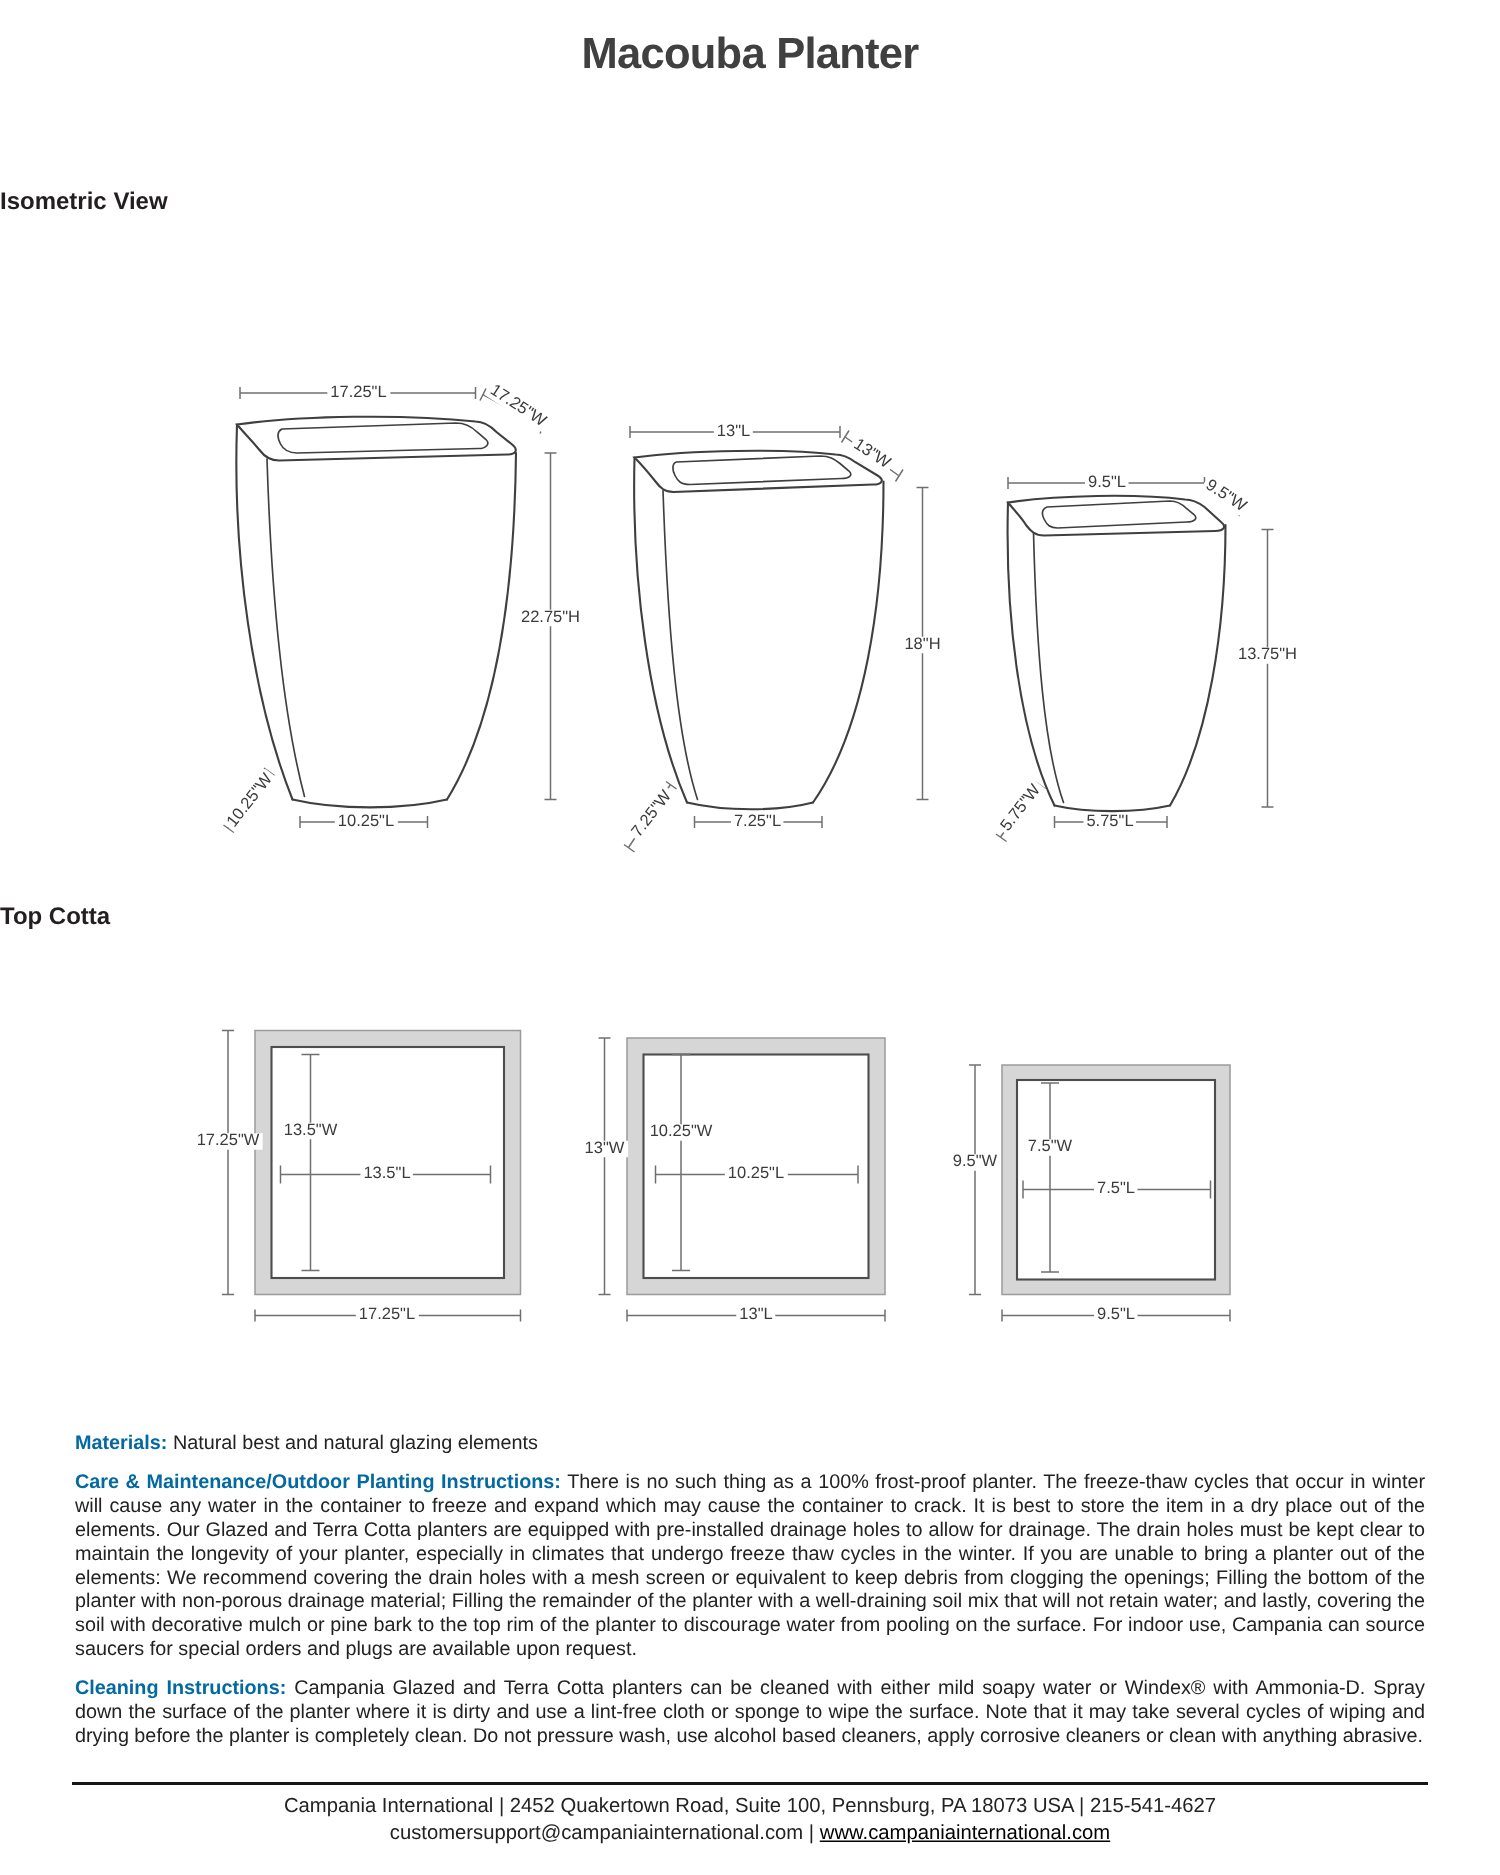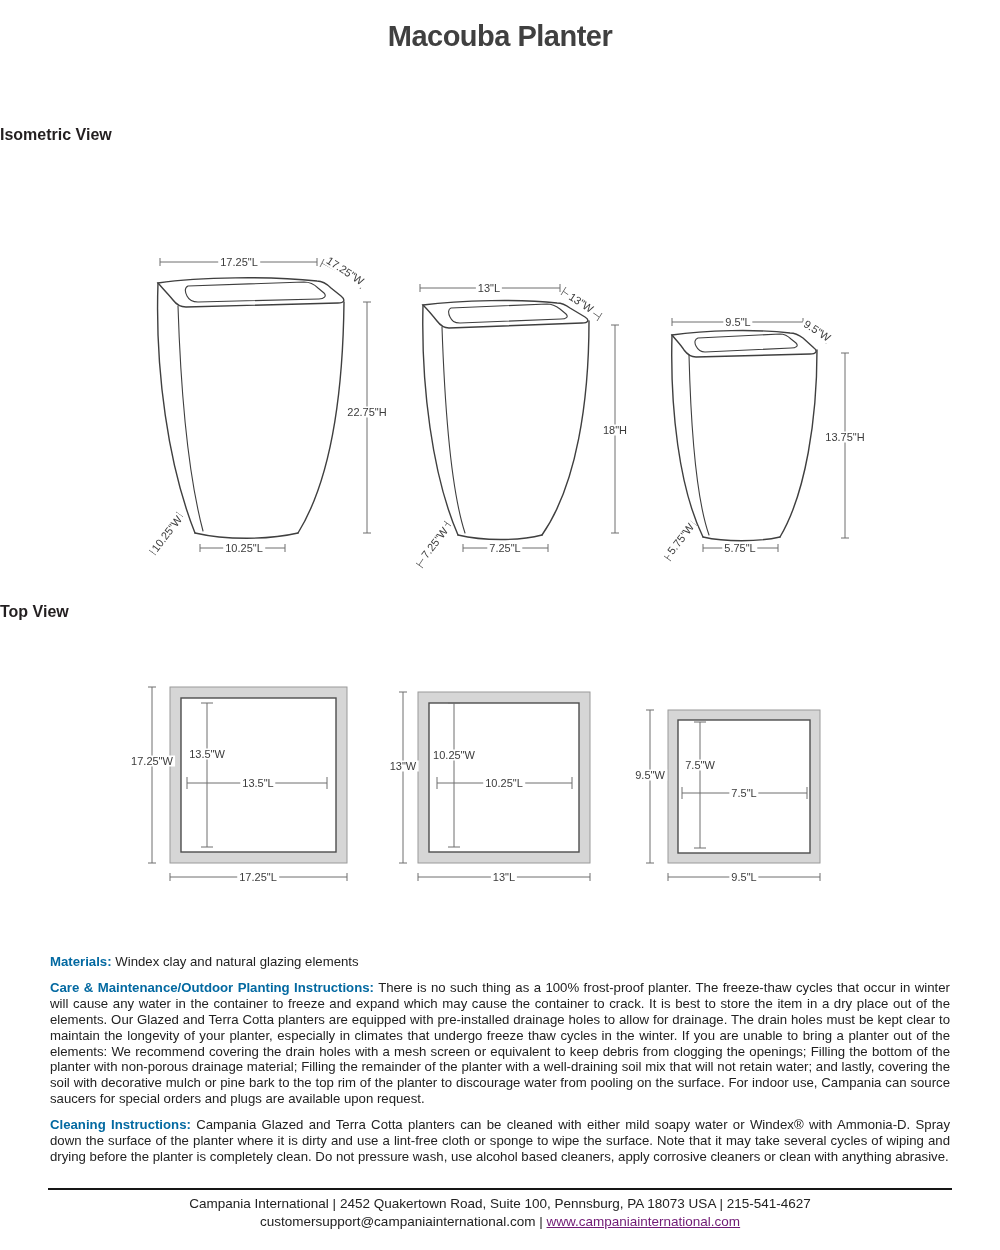"Top View" div.section-heading { text: View -> Cotta }
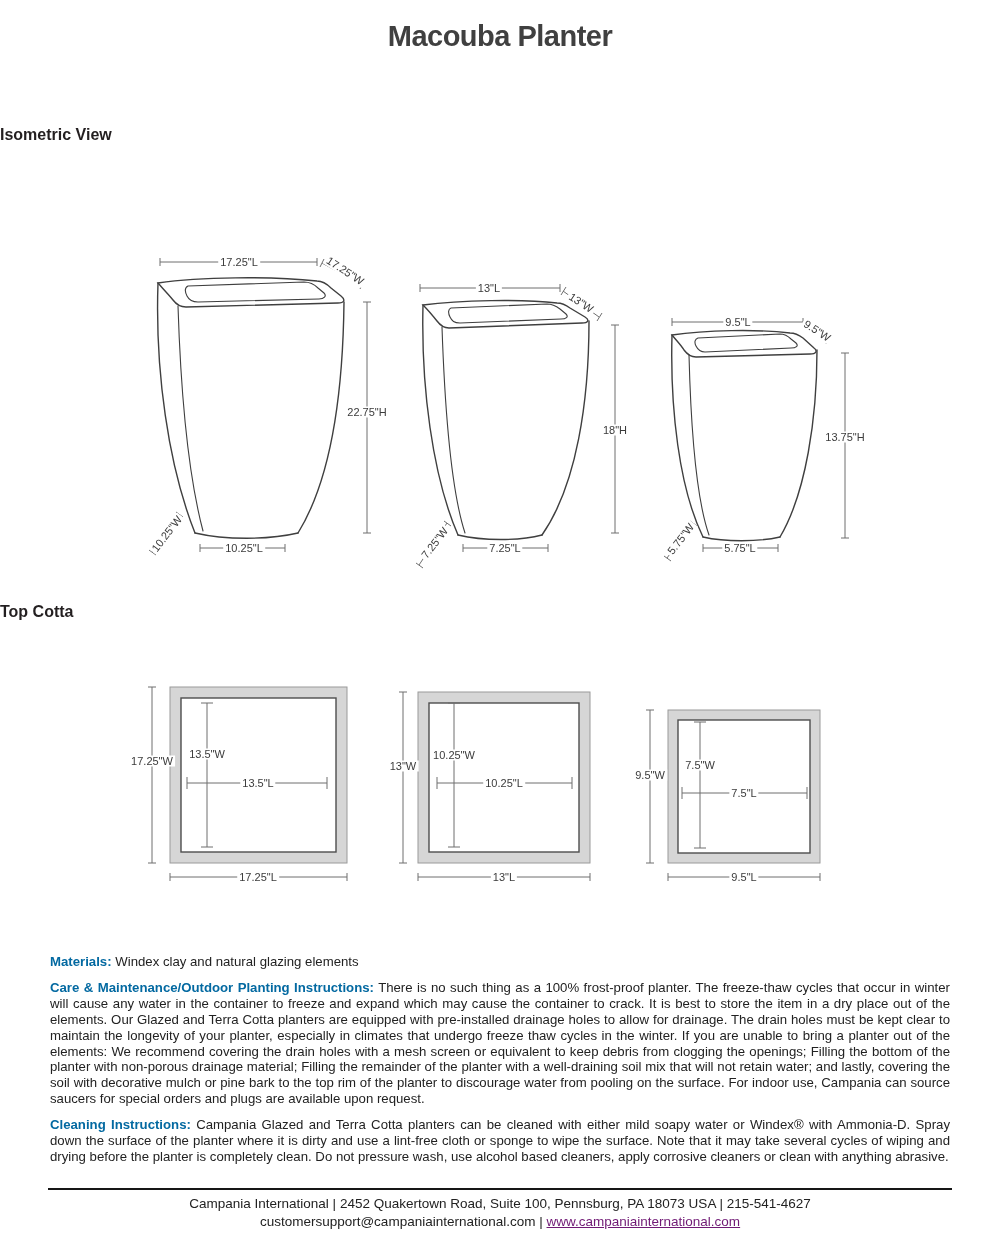"Windex clay and natural glazing" span { text: Windex clay -> Natural best }
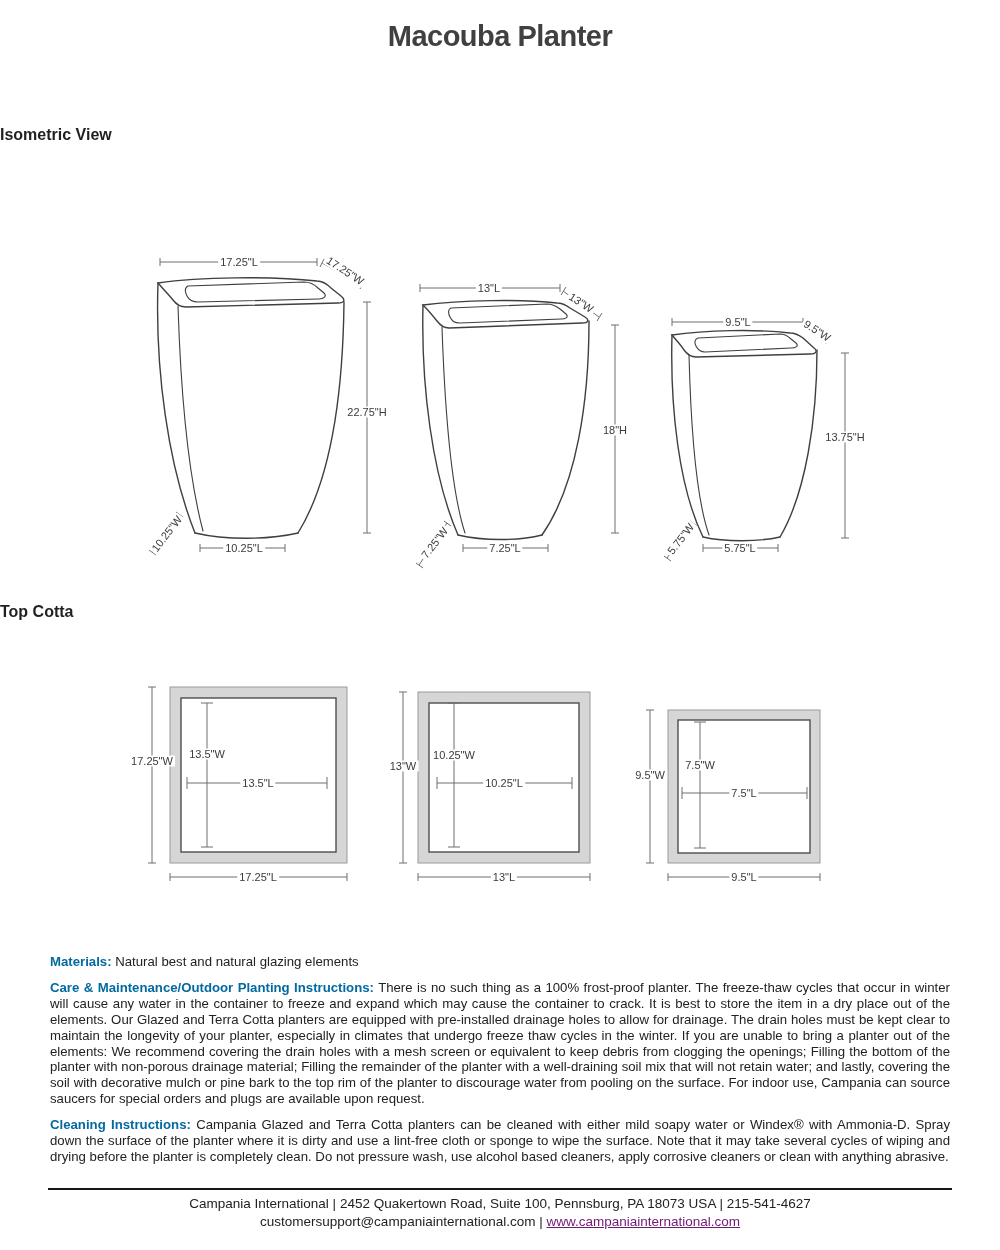"www.campaniainternational.com" .footer-link { color: #701a75 -> #000000 }
